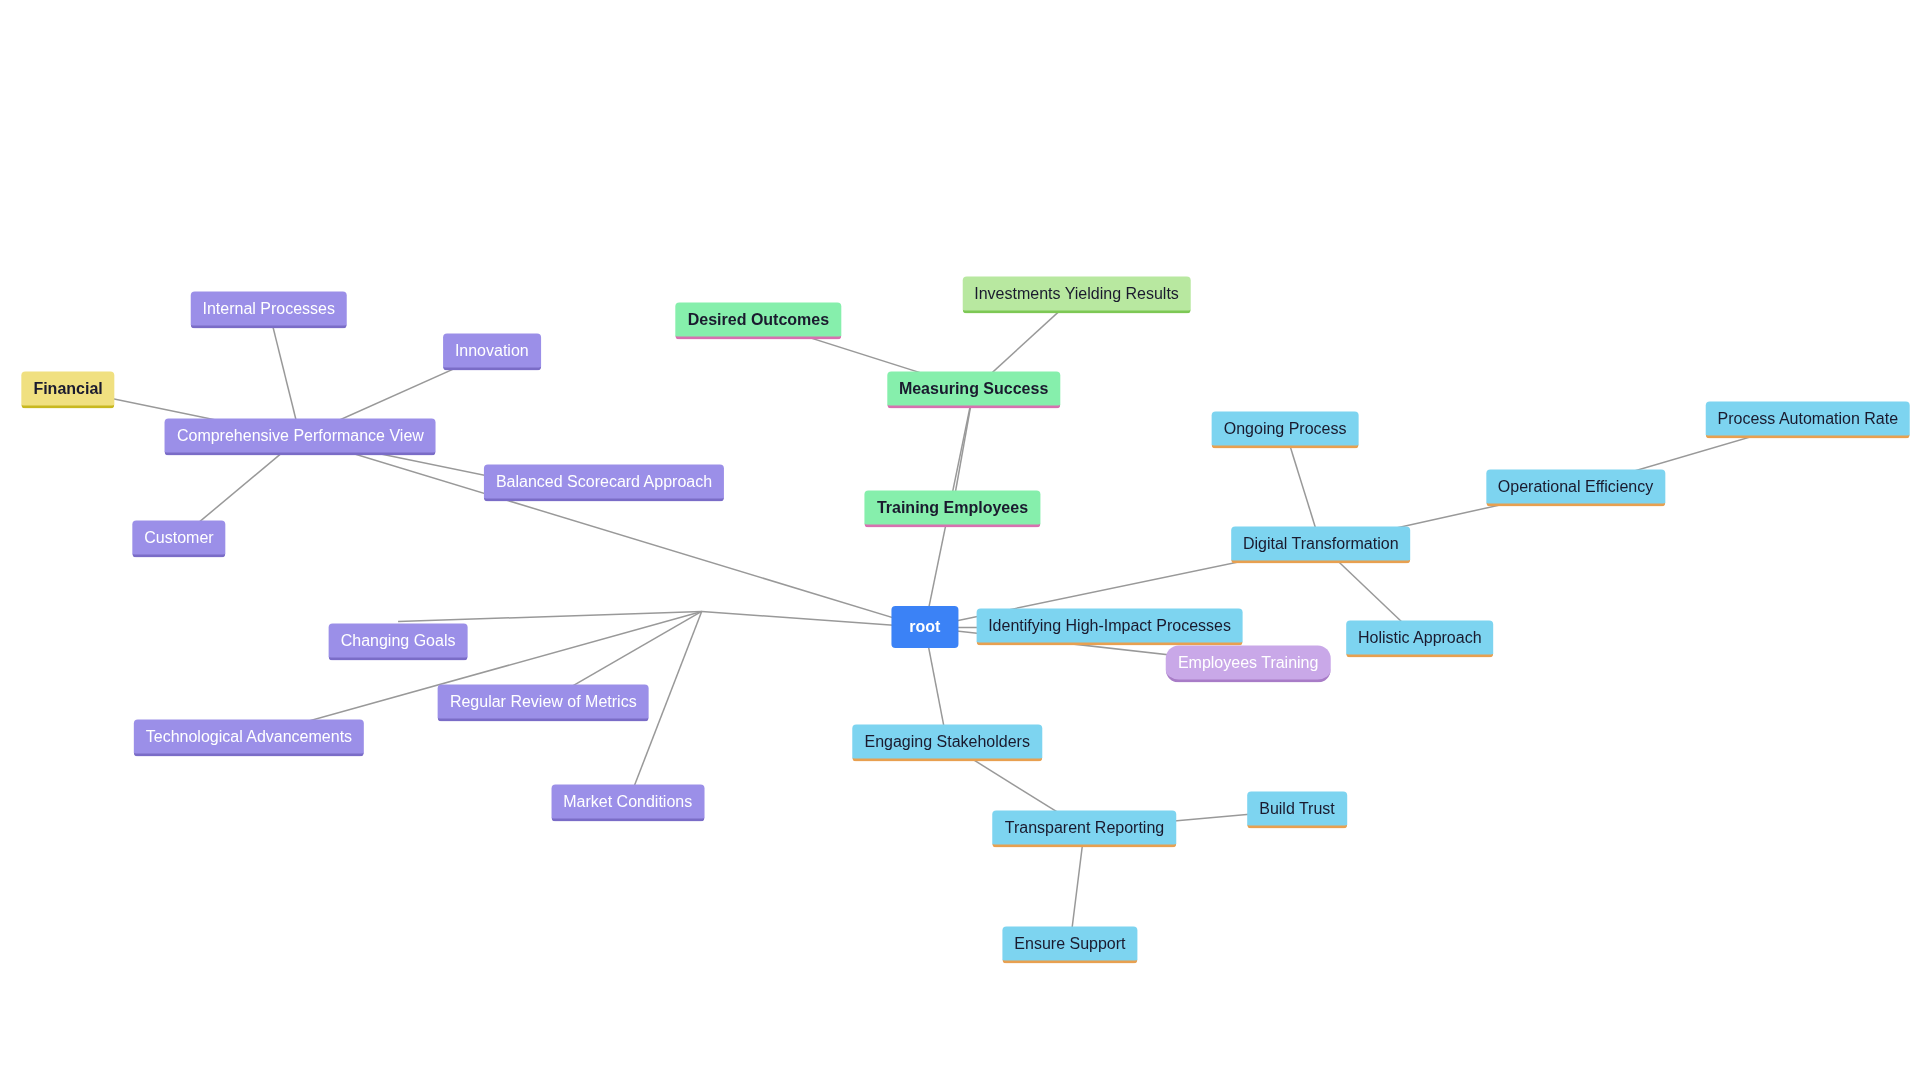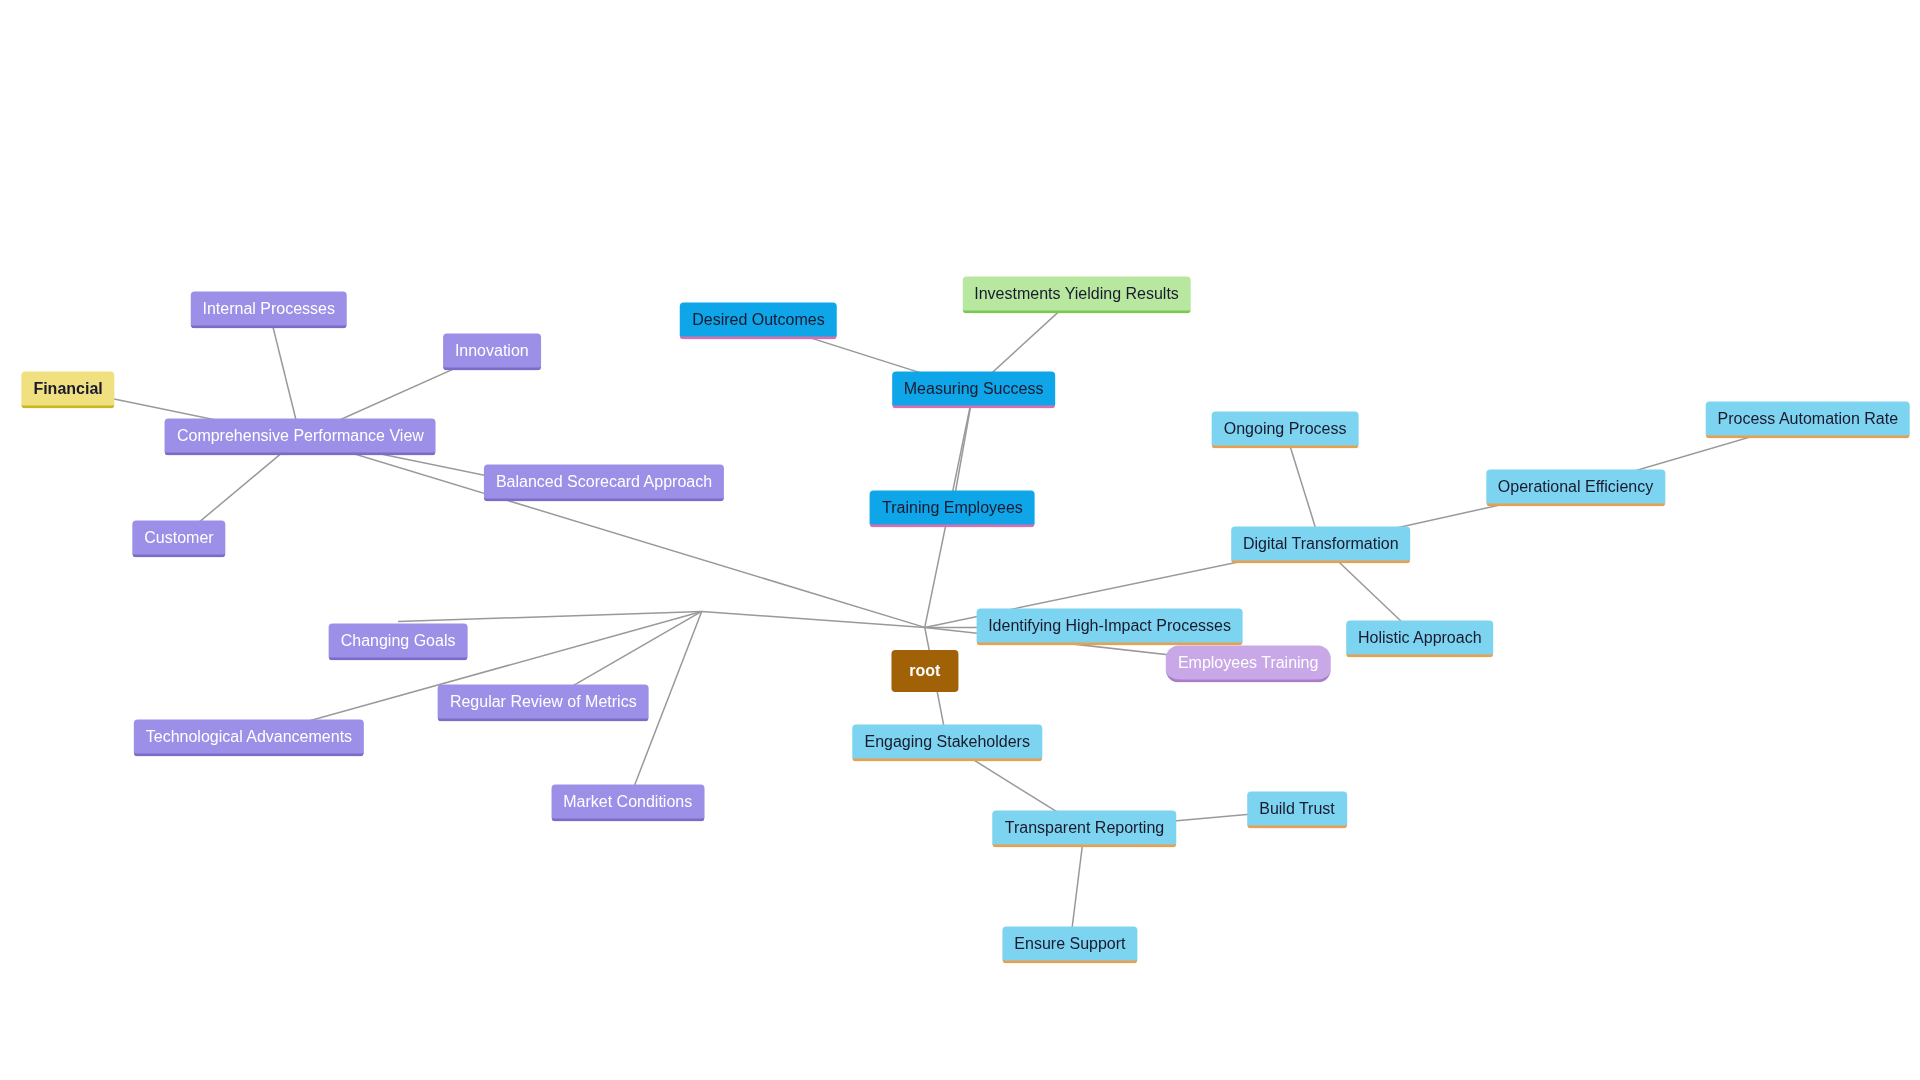"Desired Outcomes" .node-pink { background: #0ea5e9 -> #86efac; font-weight: none -> bold }
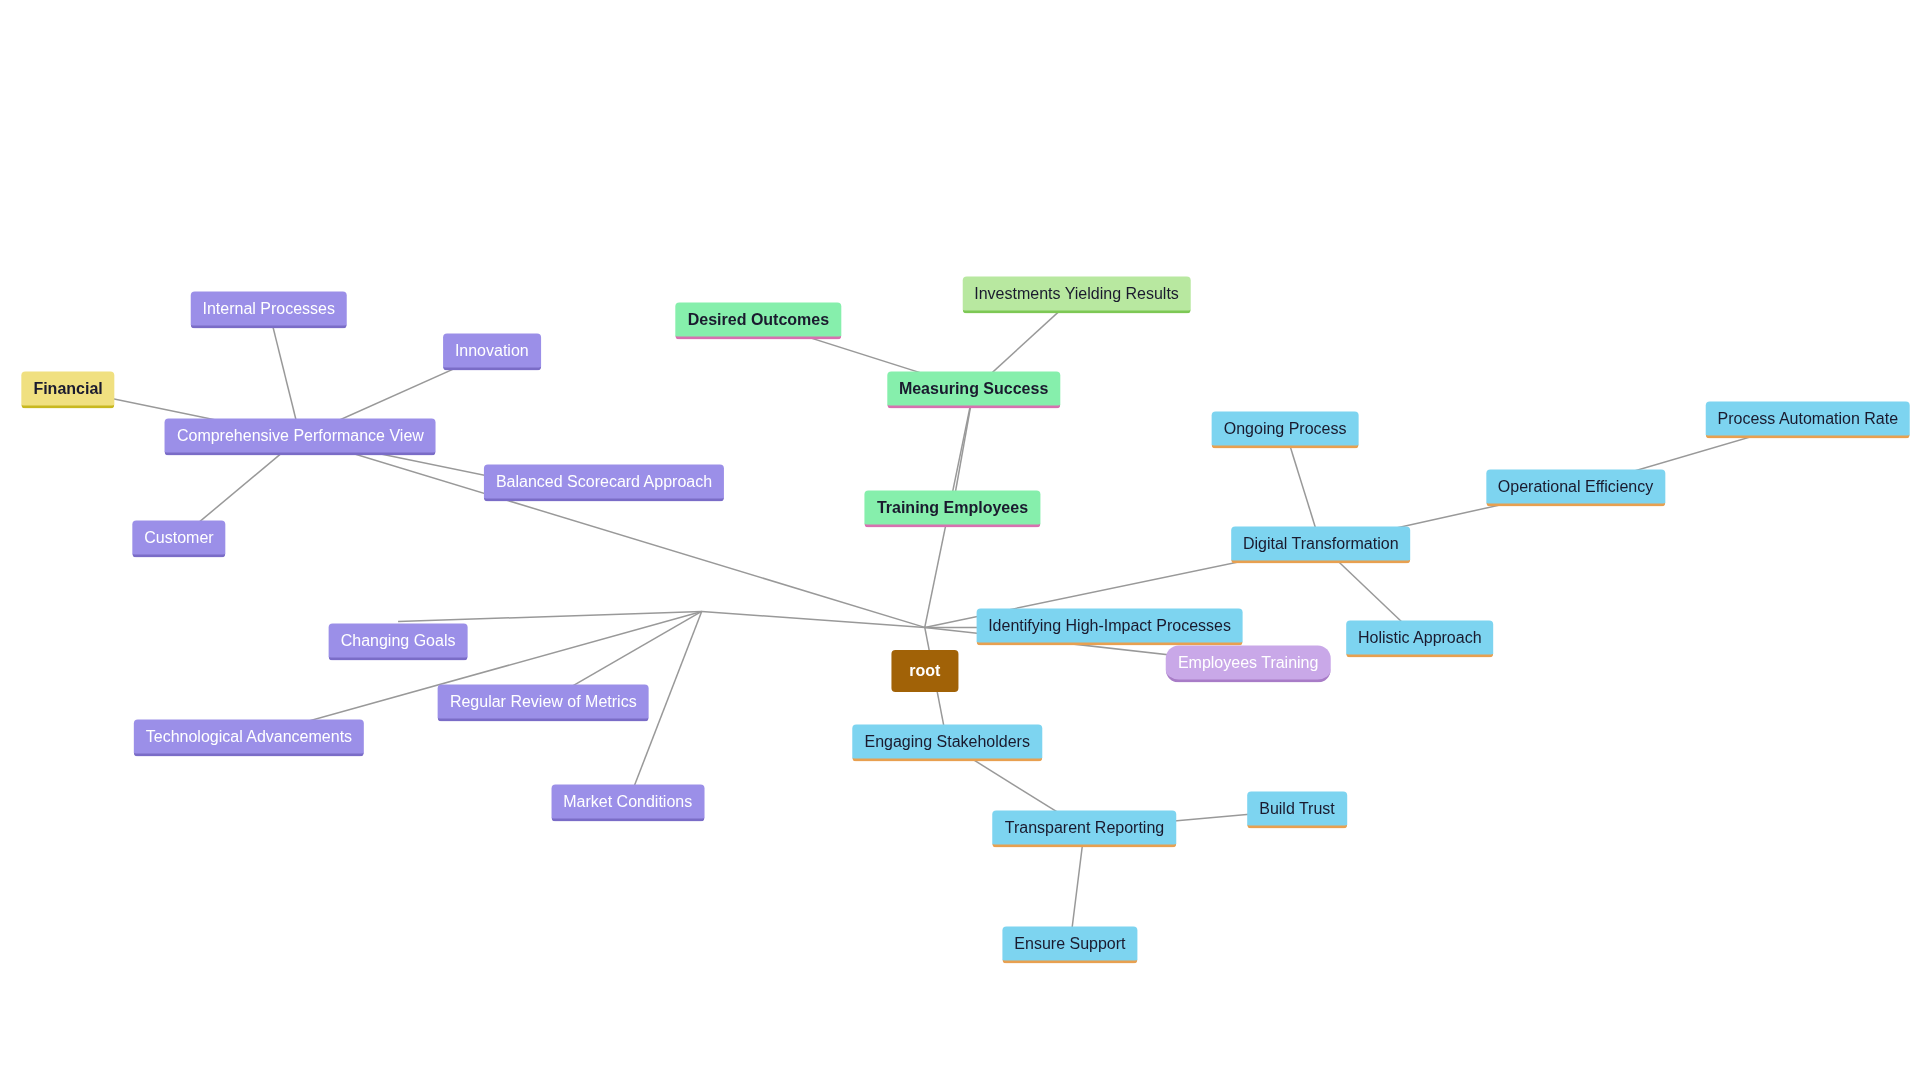"root" .node-root { background: #a16207 -> #3b82f6; margin-top: 44px -> none }
